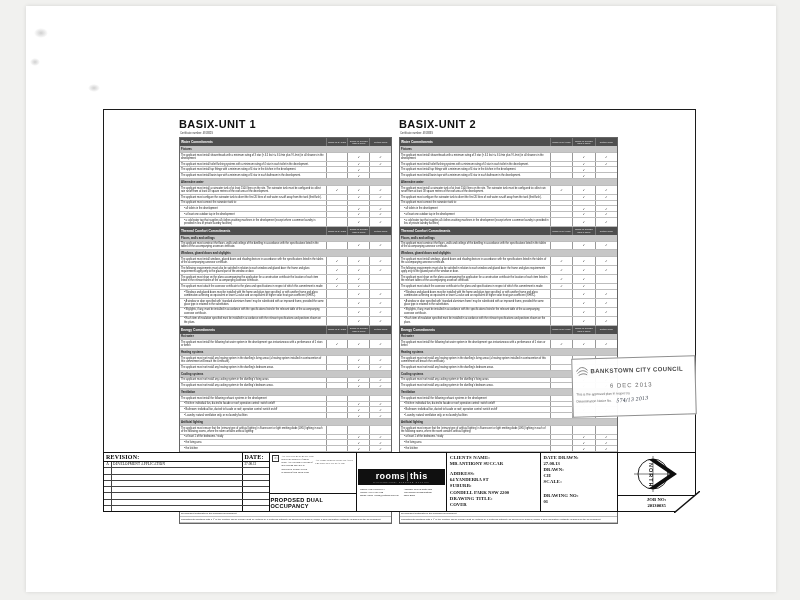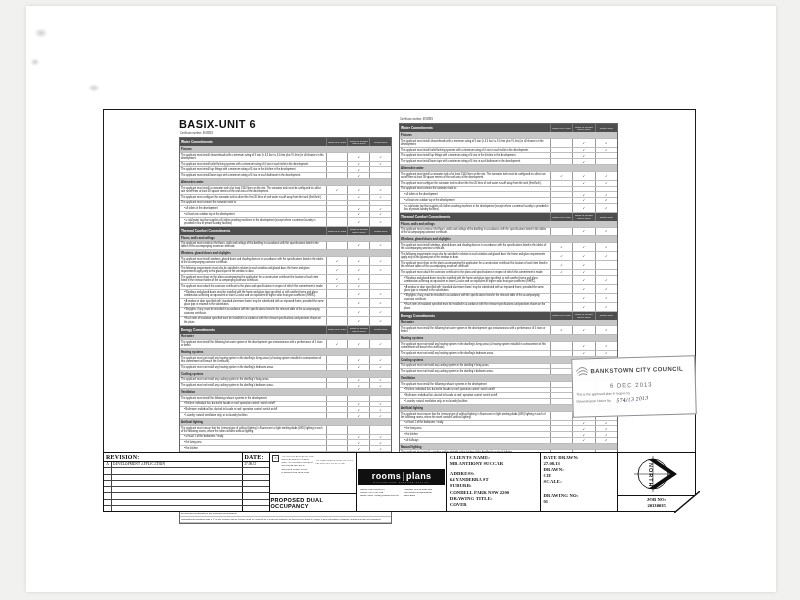"BASIX-UNIT 6" div.unit-title { text: 6 -> 1 }
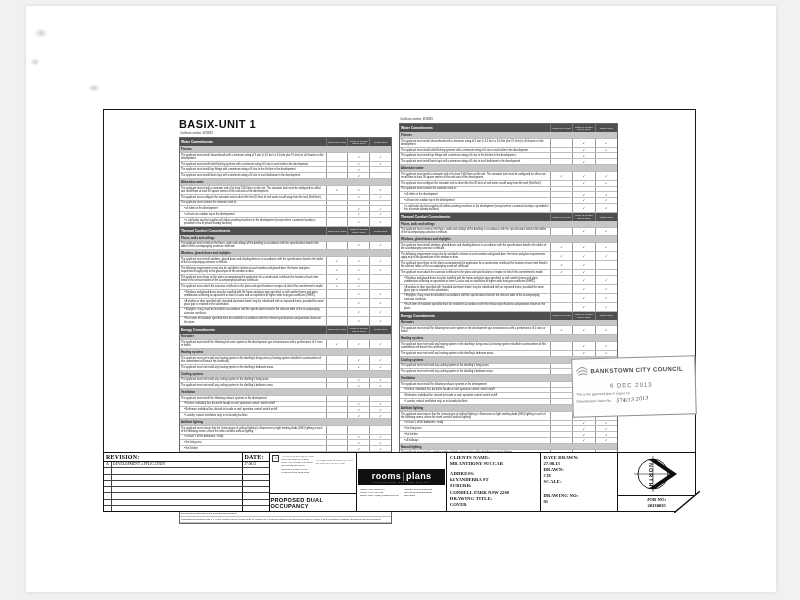"BASIX-UNIT 2" div.unit-title { html: none -> <div>BASIX-UNIT 2</div> }
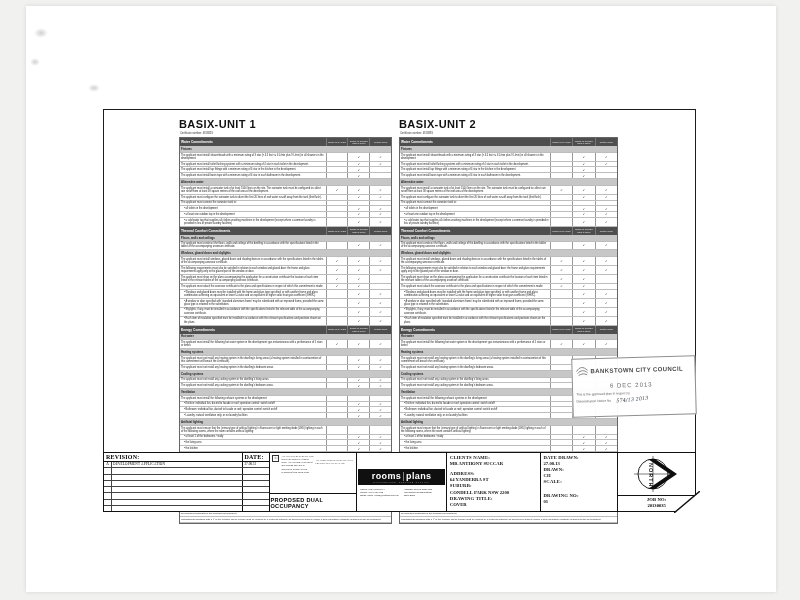"plans" span { text: plans -> this }
